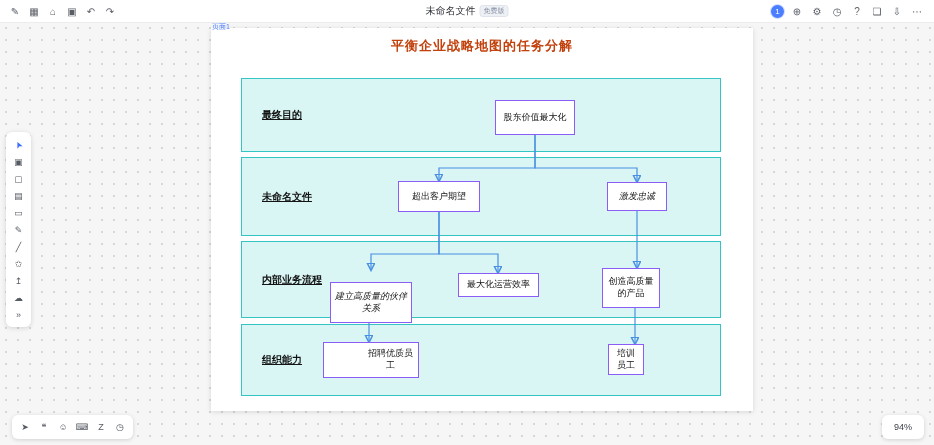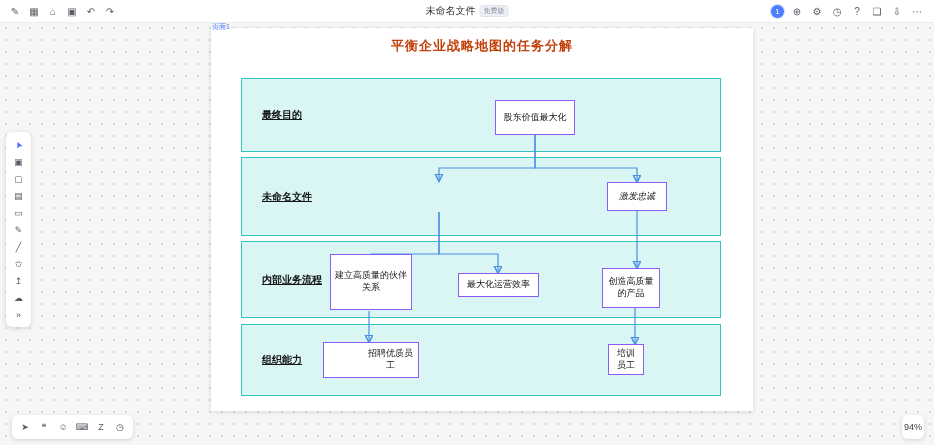"超出客户期望" div.node { html: none -> <div>超出客户期望</div> }
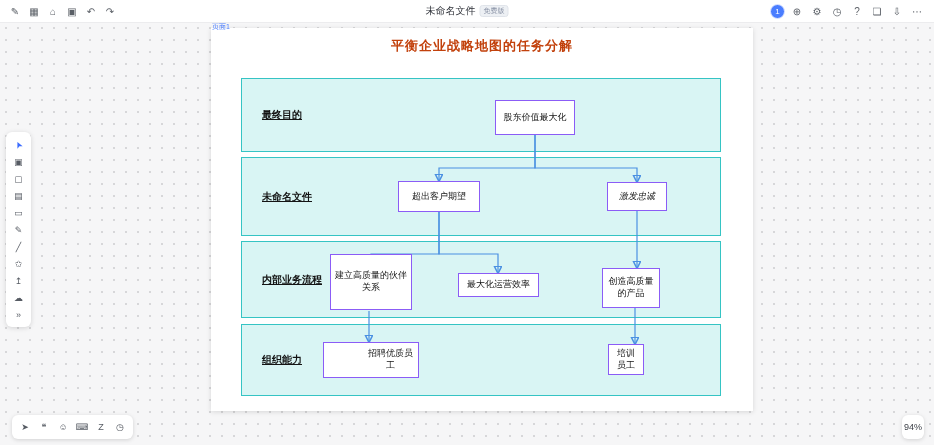"建立高质量的伙伴关系" div.node { font-style: none -> italic; height: 56px -> 41px; top: 226px -> 254px }
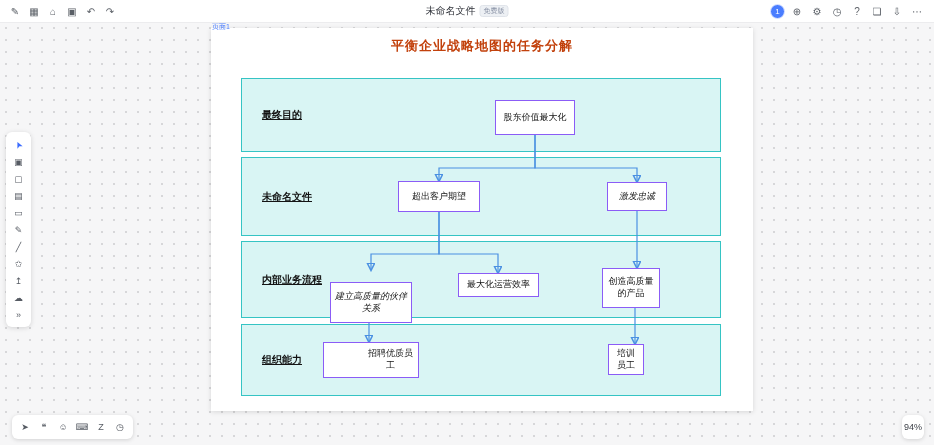"94%" .zoom-pill { padding: 0 2px -> 0 12px }
